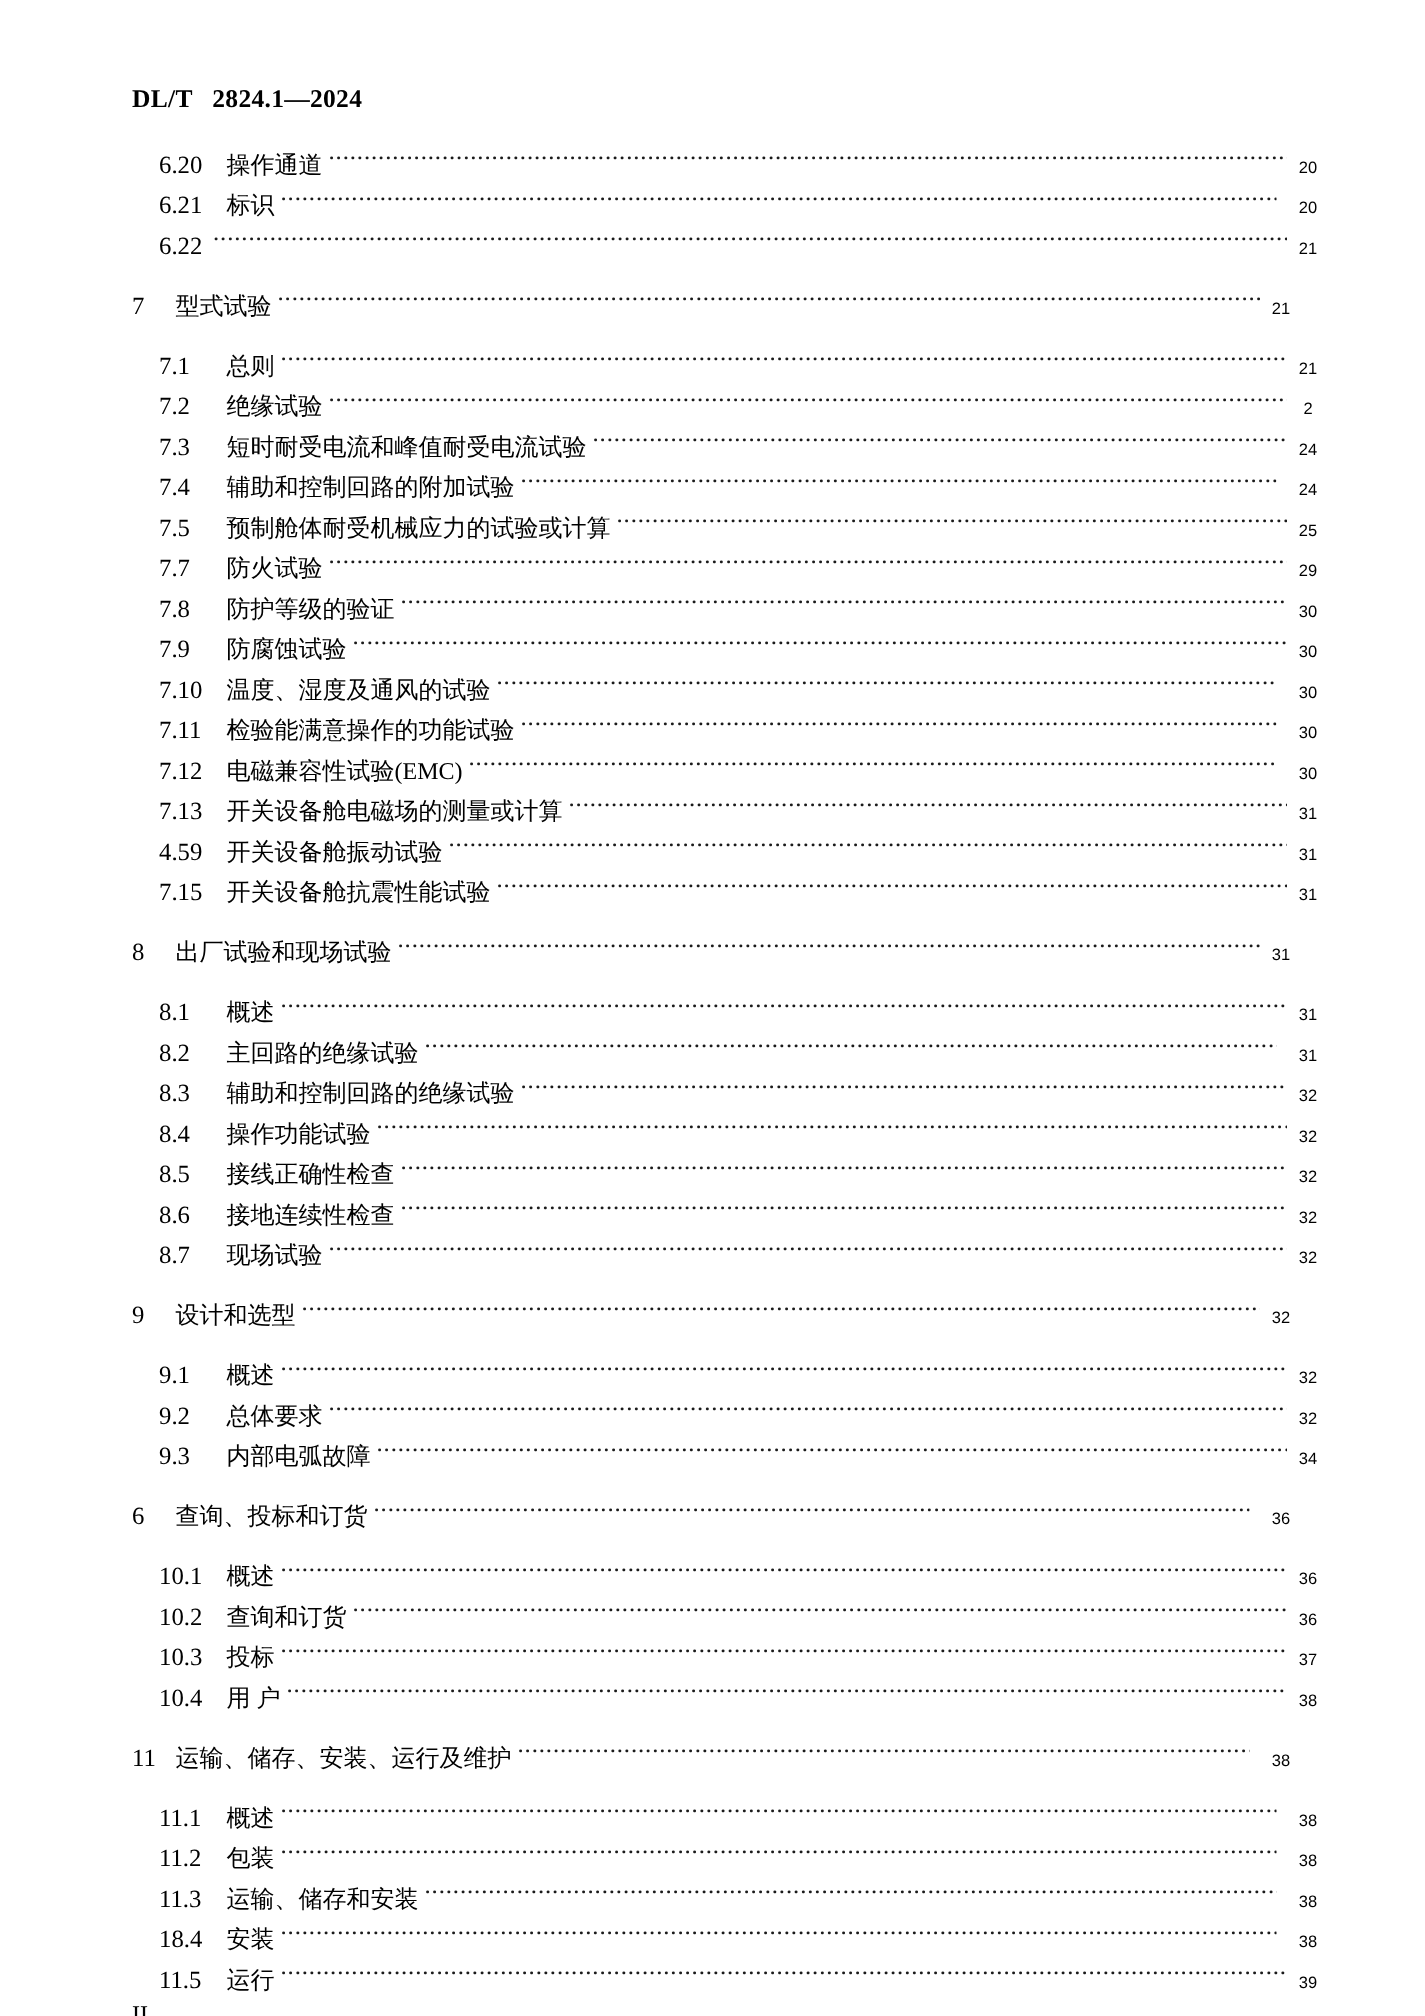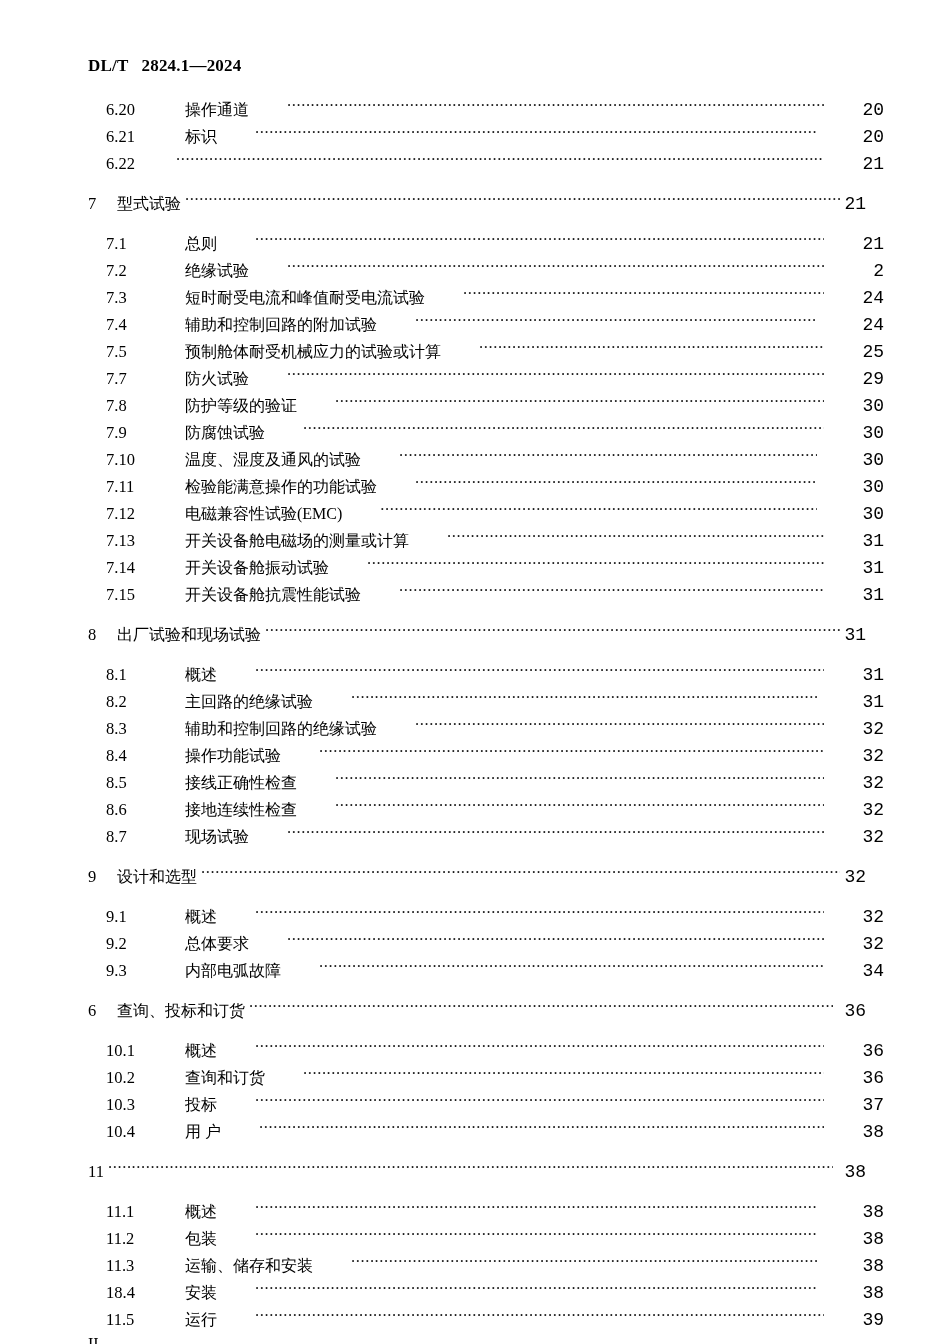"6.20" .toc-entry.lvl2 { gap: 34px -> none }
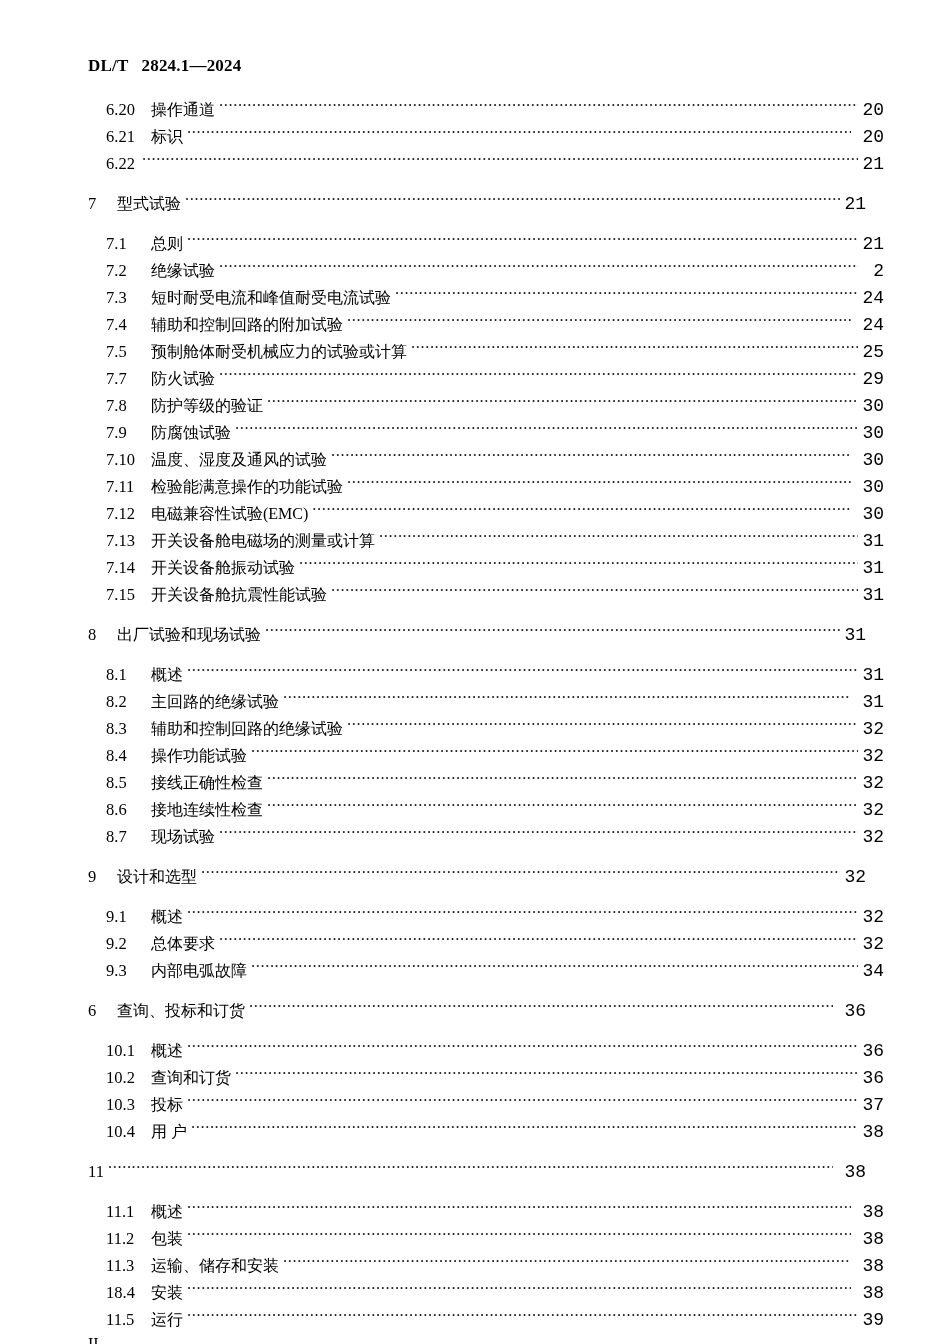"20" .toc-page { font-family: Liberation Mono, monospace -> Liberation Sans, sans-serif; font-size: 18px -> 11px; text-align: right -> center }
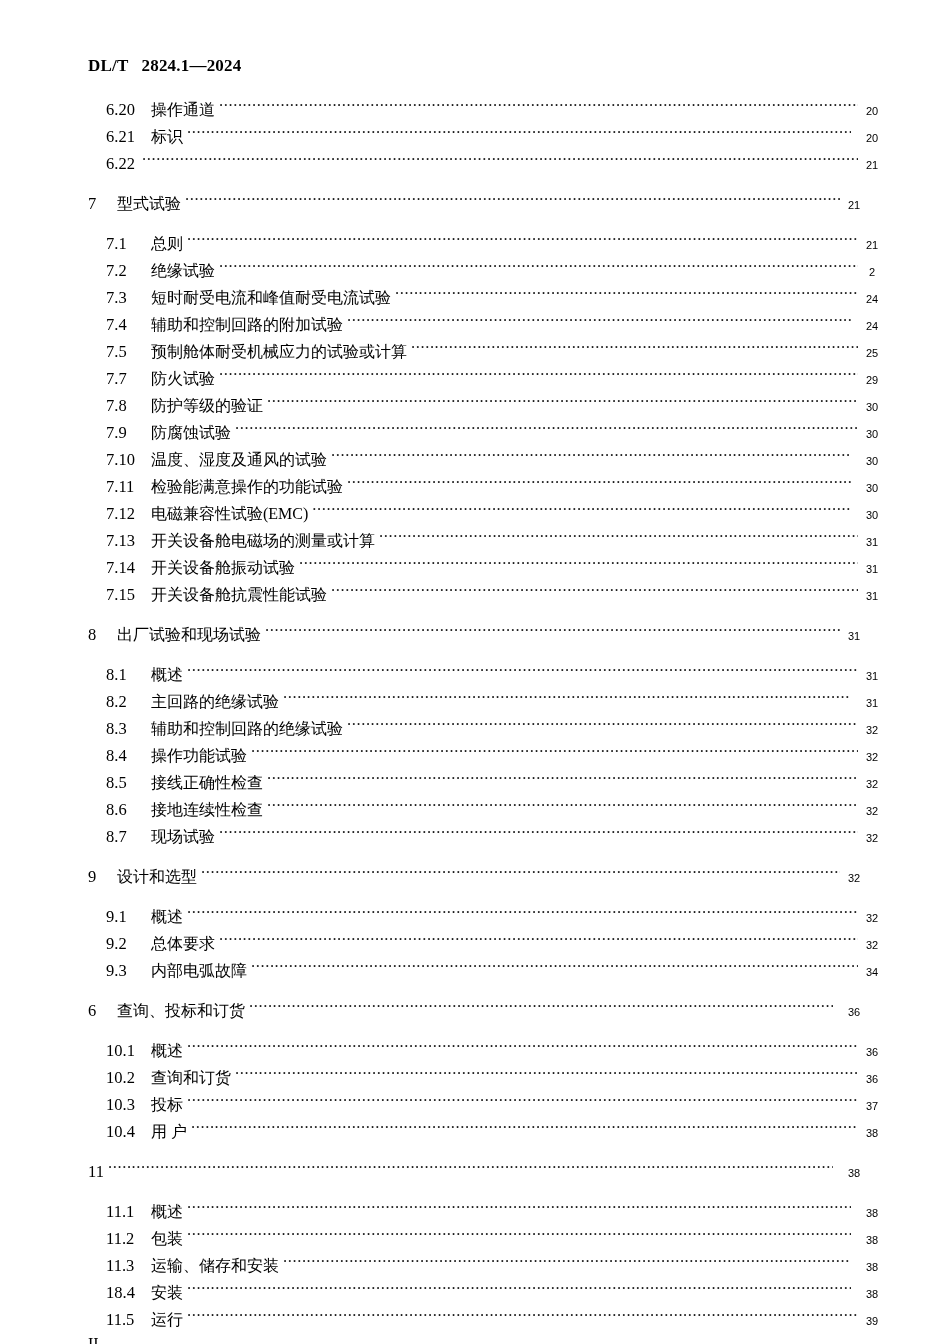"7.14" span.toc-num { text: 7.14 -> 4.59 }
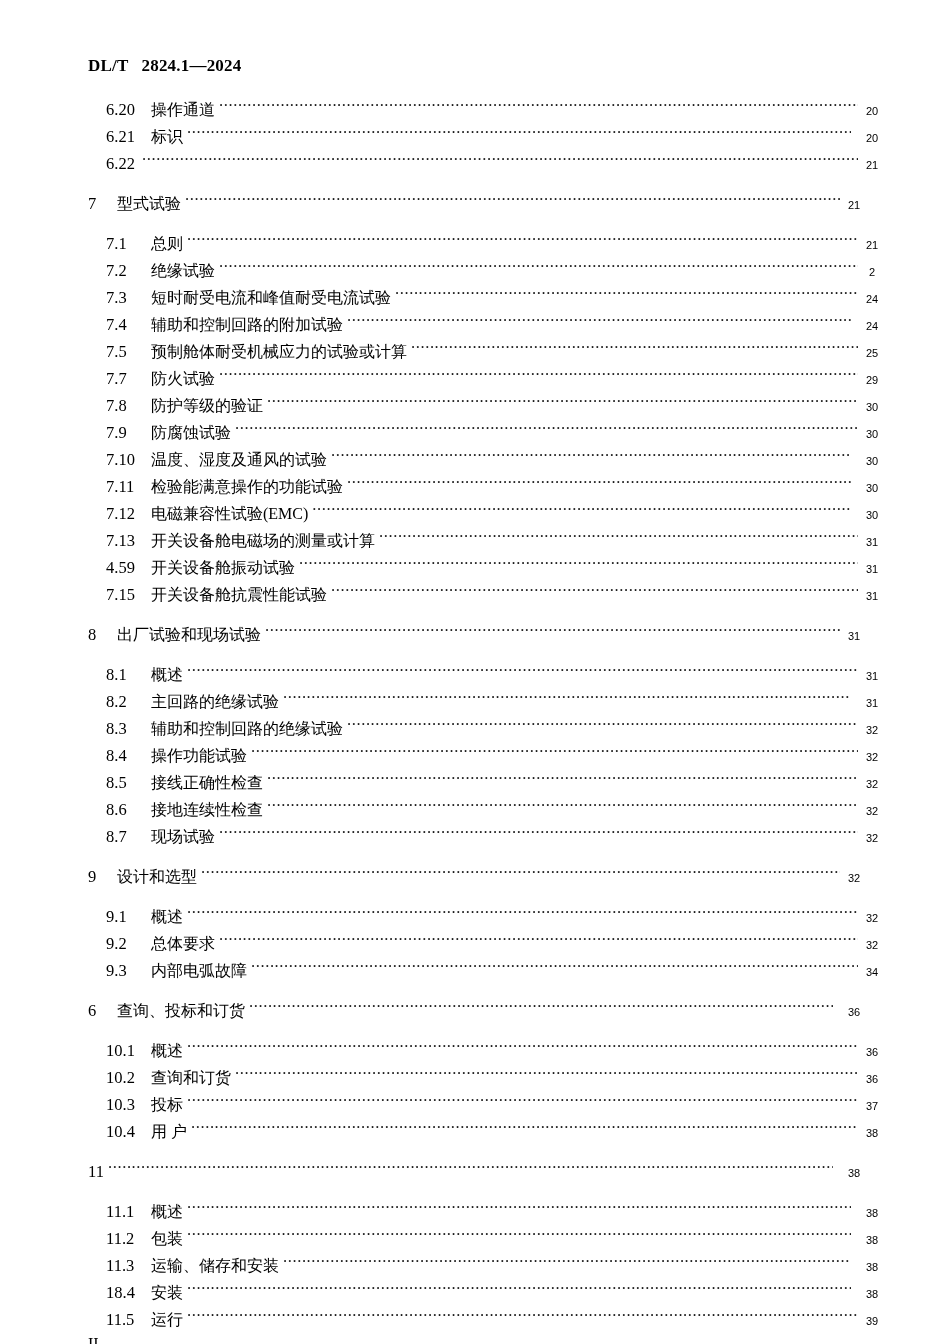"运输、储存、安装、运行及维护" span.toc-title { html: none -> <span>运输、储存、安装、运行及维护</span> }
